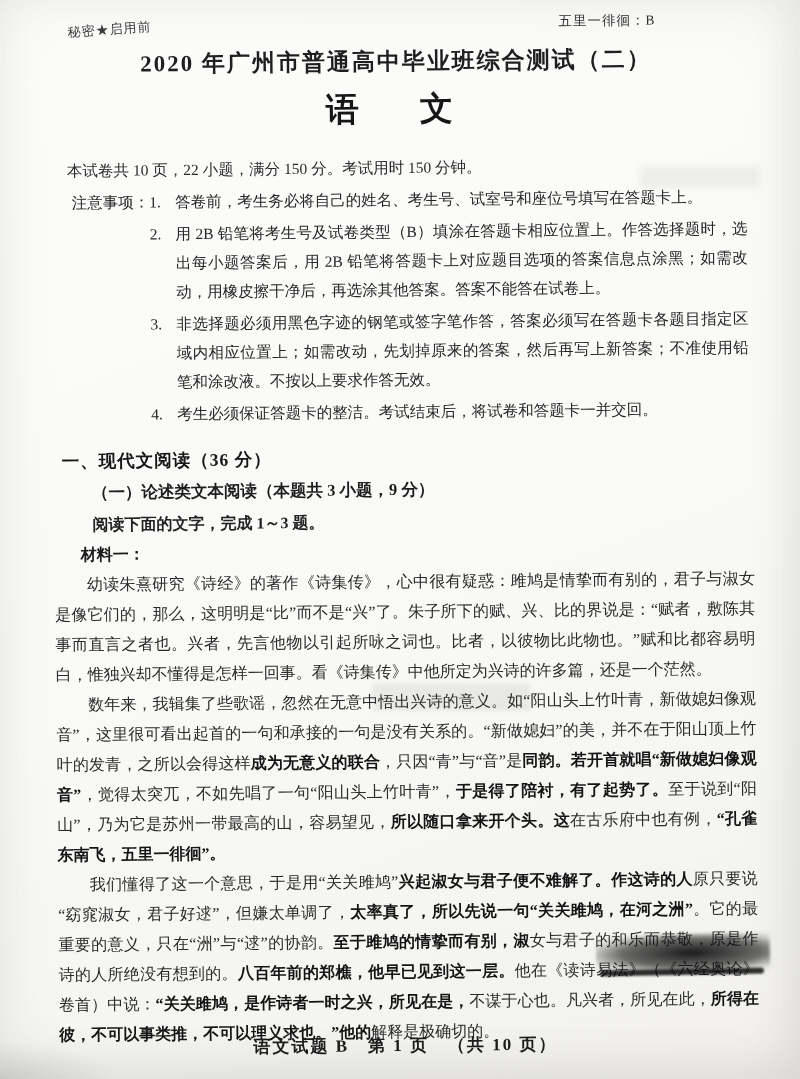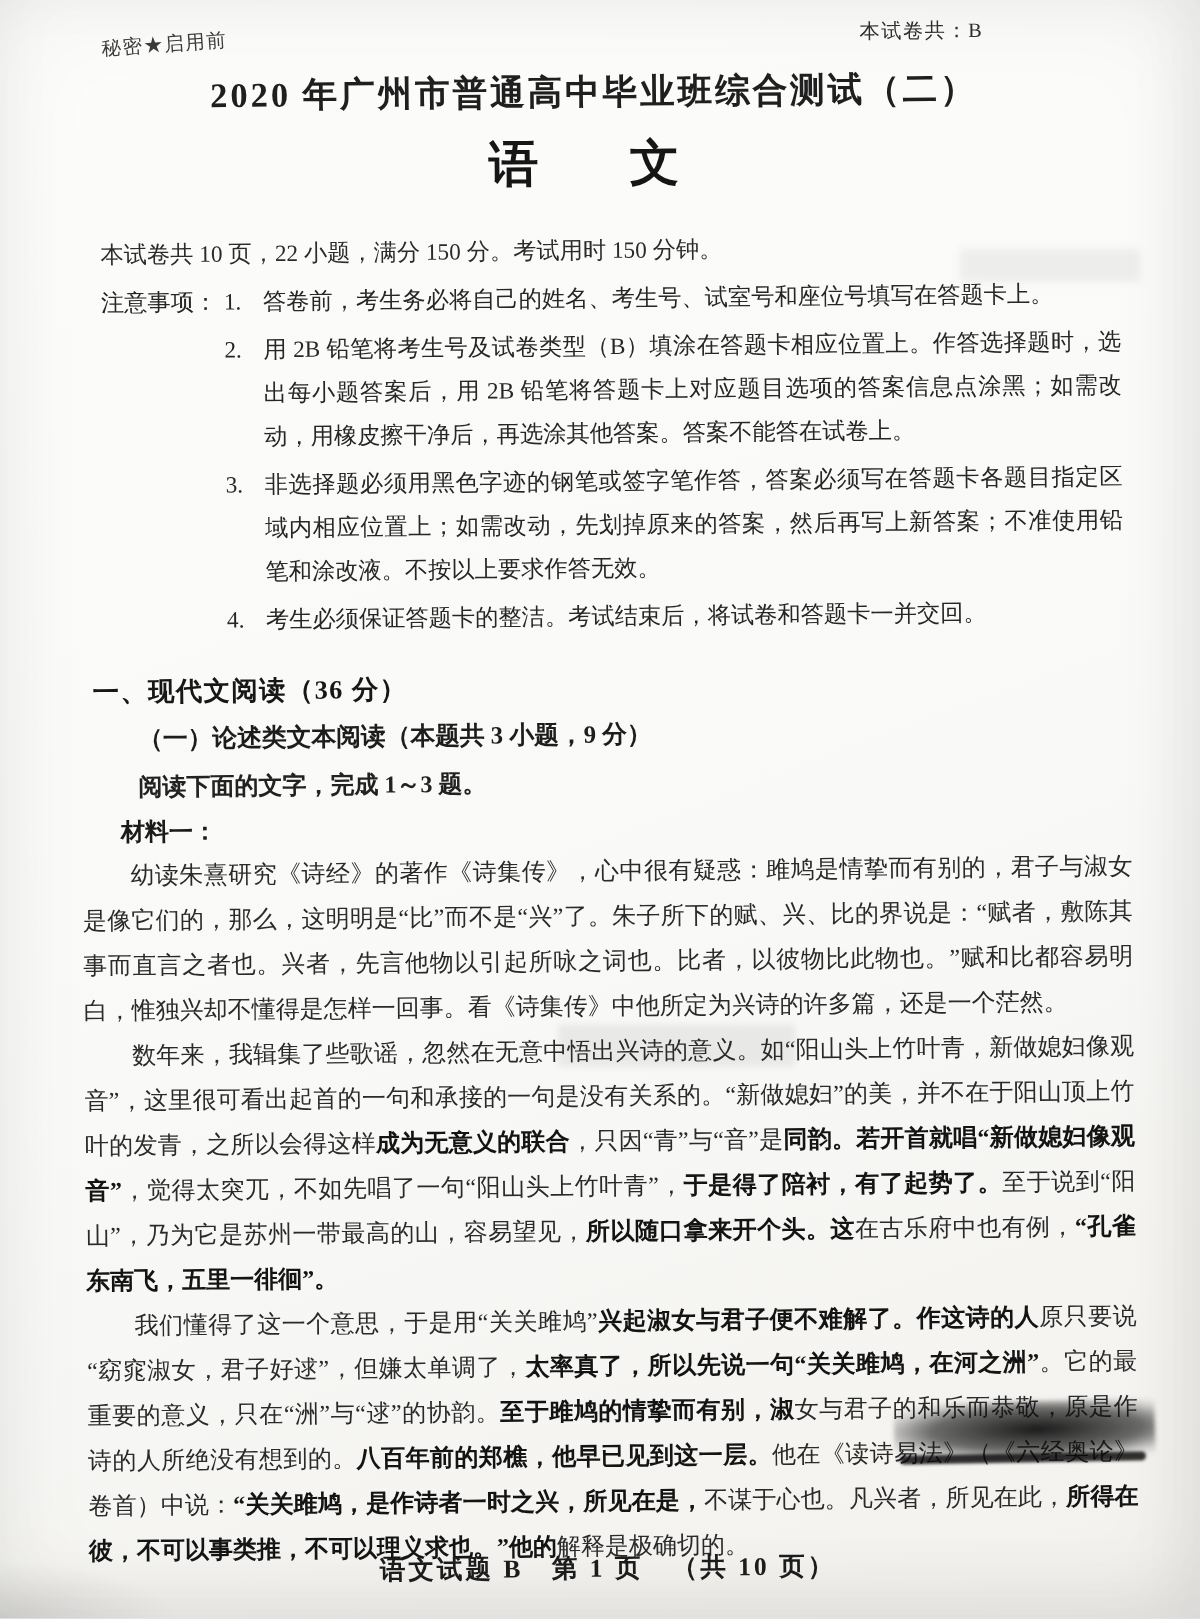"本试卷共：B" span.paper-type { text: 本试卷共 -> 五里一徘徊 }
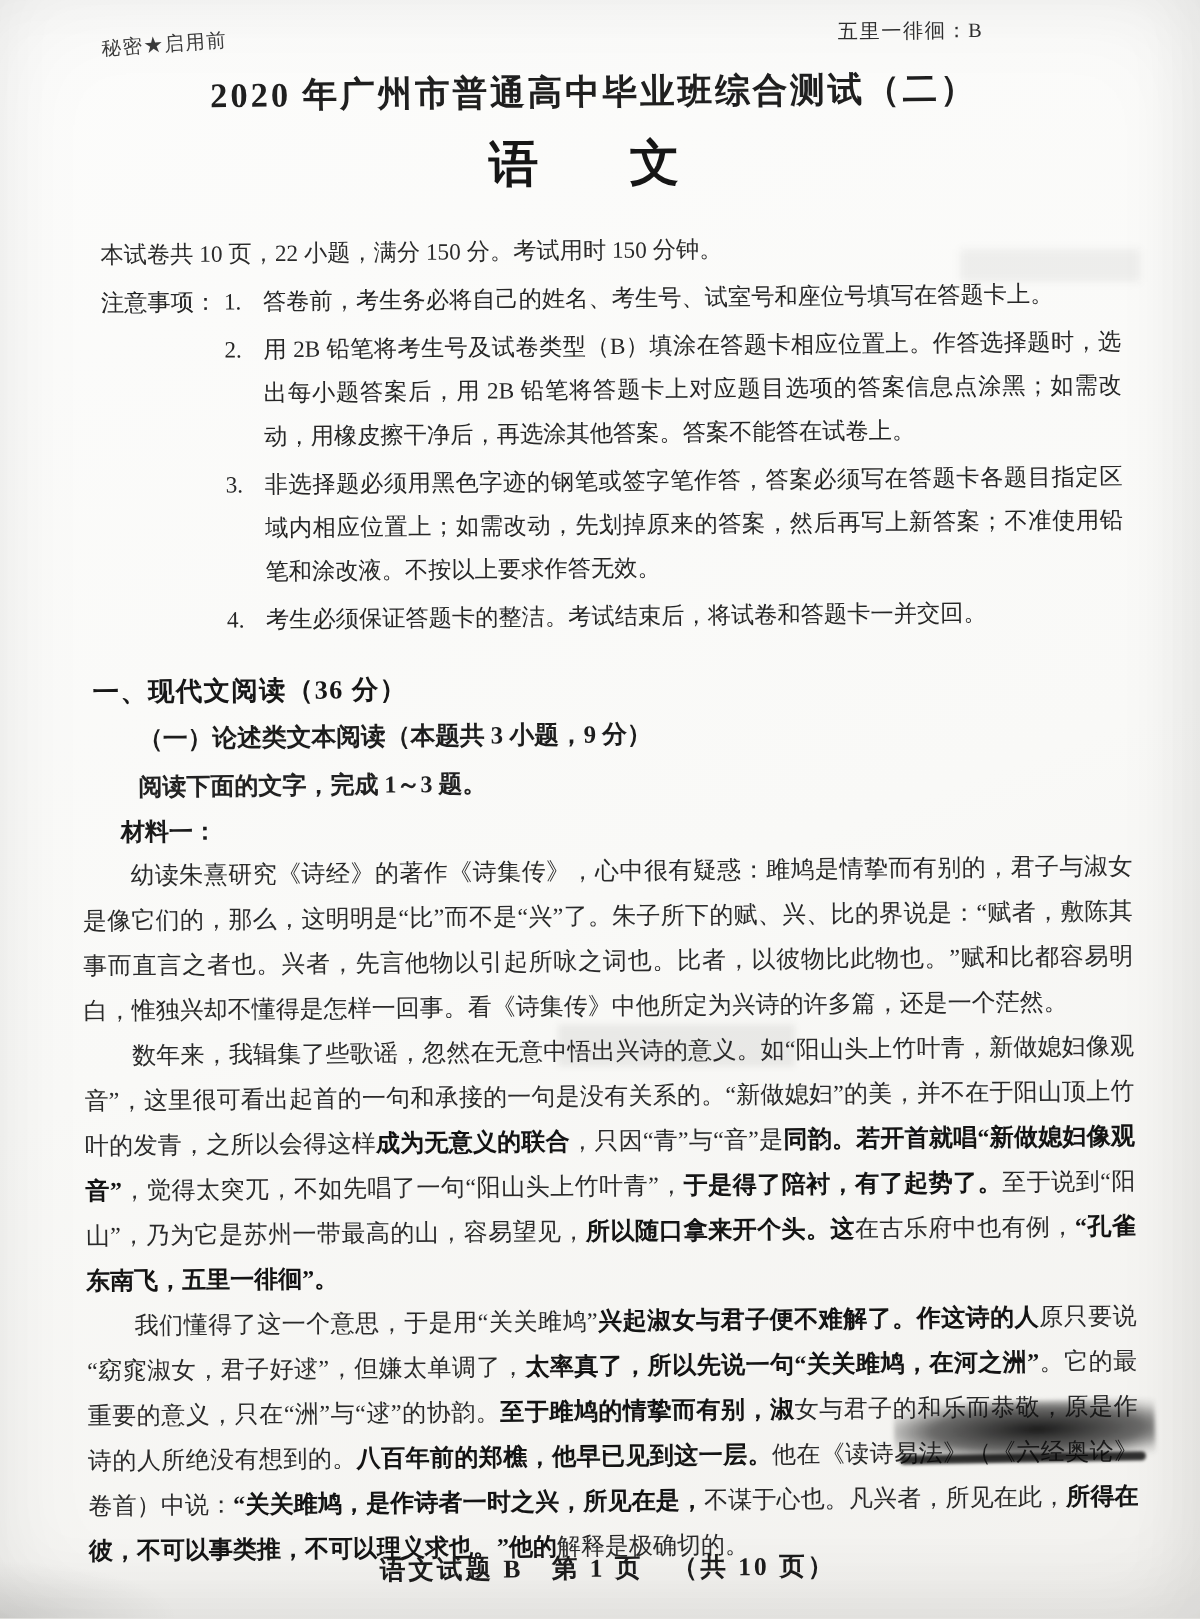"注意事项：" .note-label { text-align: none -> right }
